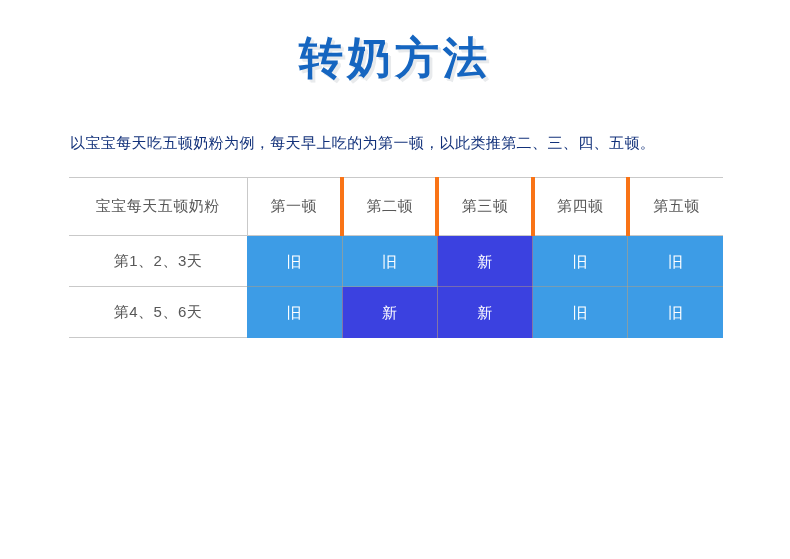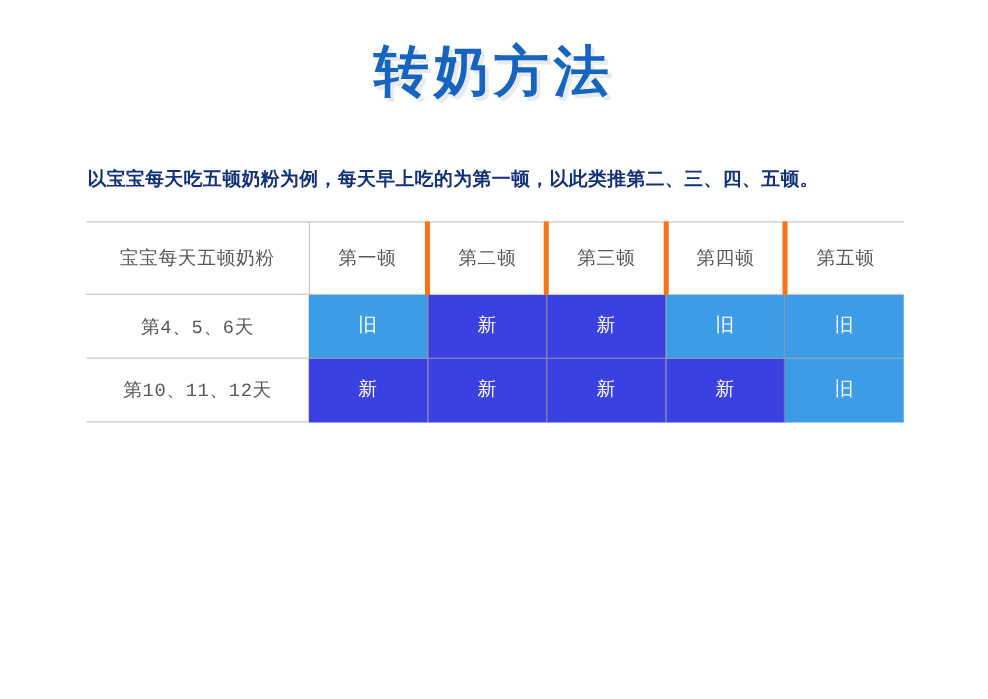"以宝宝每天吃五顿奶粉为例，每天早上吃的为第一顿，以此类推第二、三、四、五顿。" .subtitle { font-weight: bold -> normal }
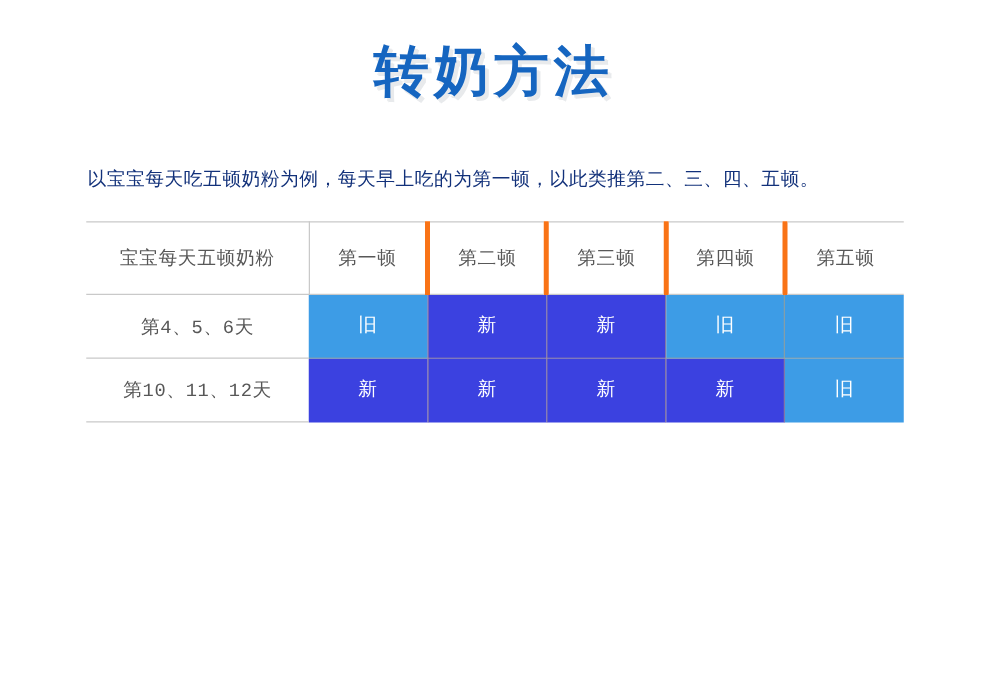"宝宝每天五顿奶粉" table.milk-table th, table.milk-table td { font-family: Liberation Mono, monospace -> none }
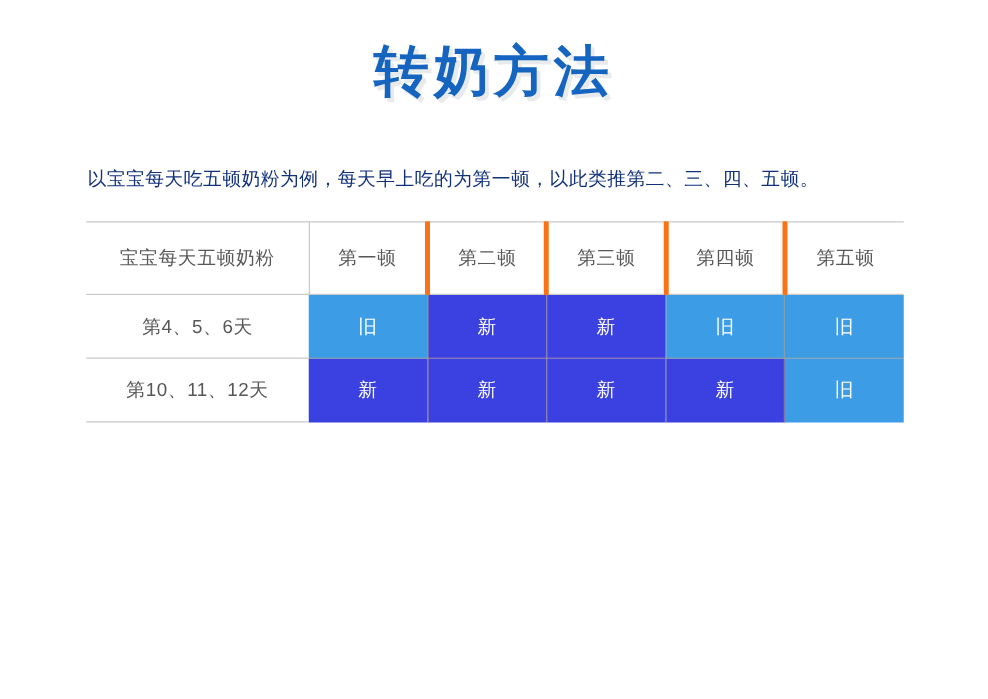"第1、2、3天" tr { html: none -> <tr> <td>第1、2、3天</td> <td><span>旧</span></td> <td><span>旧</span></td> <td><span>新</span></td> <td><span>旧</span></td> <td><span>旧</span></td> </tr> }
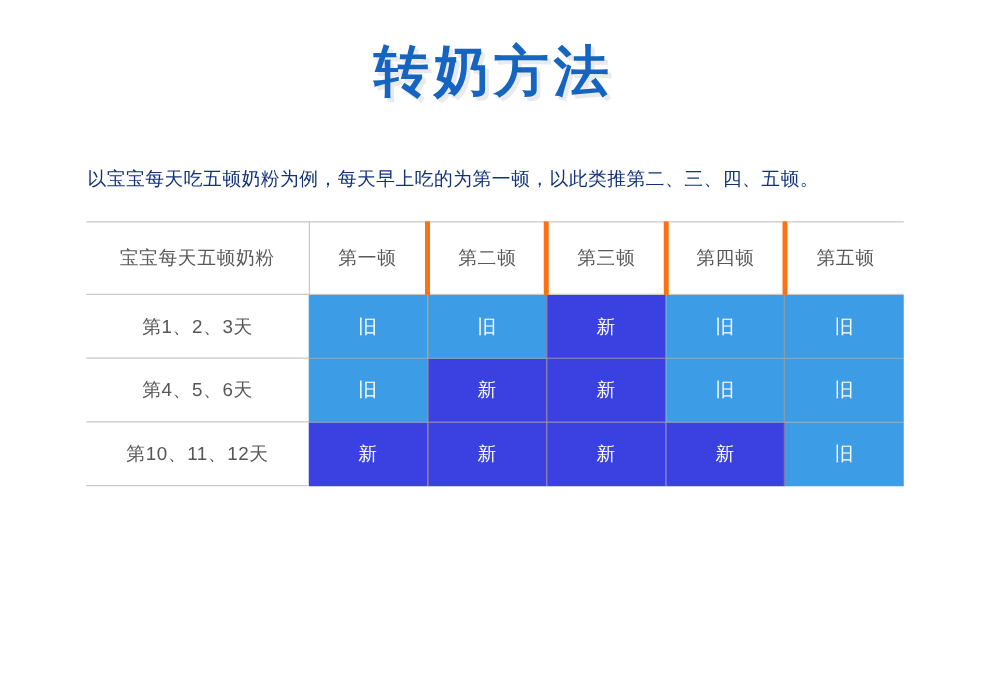"第10、11、12天" tr { html: <tr> <td>第10、11、12天</td> <td><span>新</span></td> <td><span>新</span></td> <td><span>新</span></td> <td><span>新</span></td> <td><span>旧</span></td> </tr> -> none }
